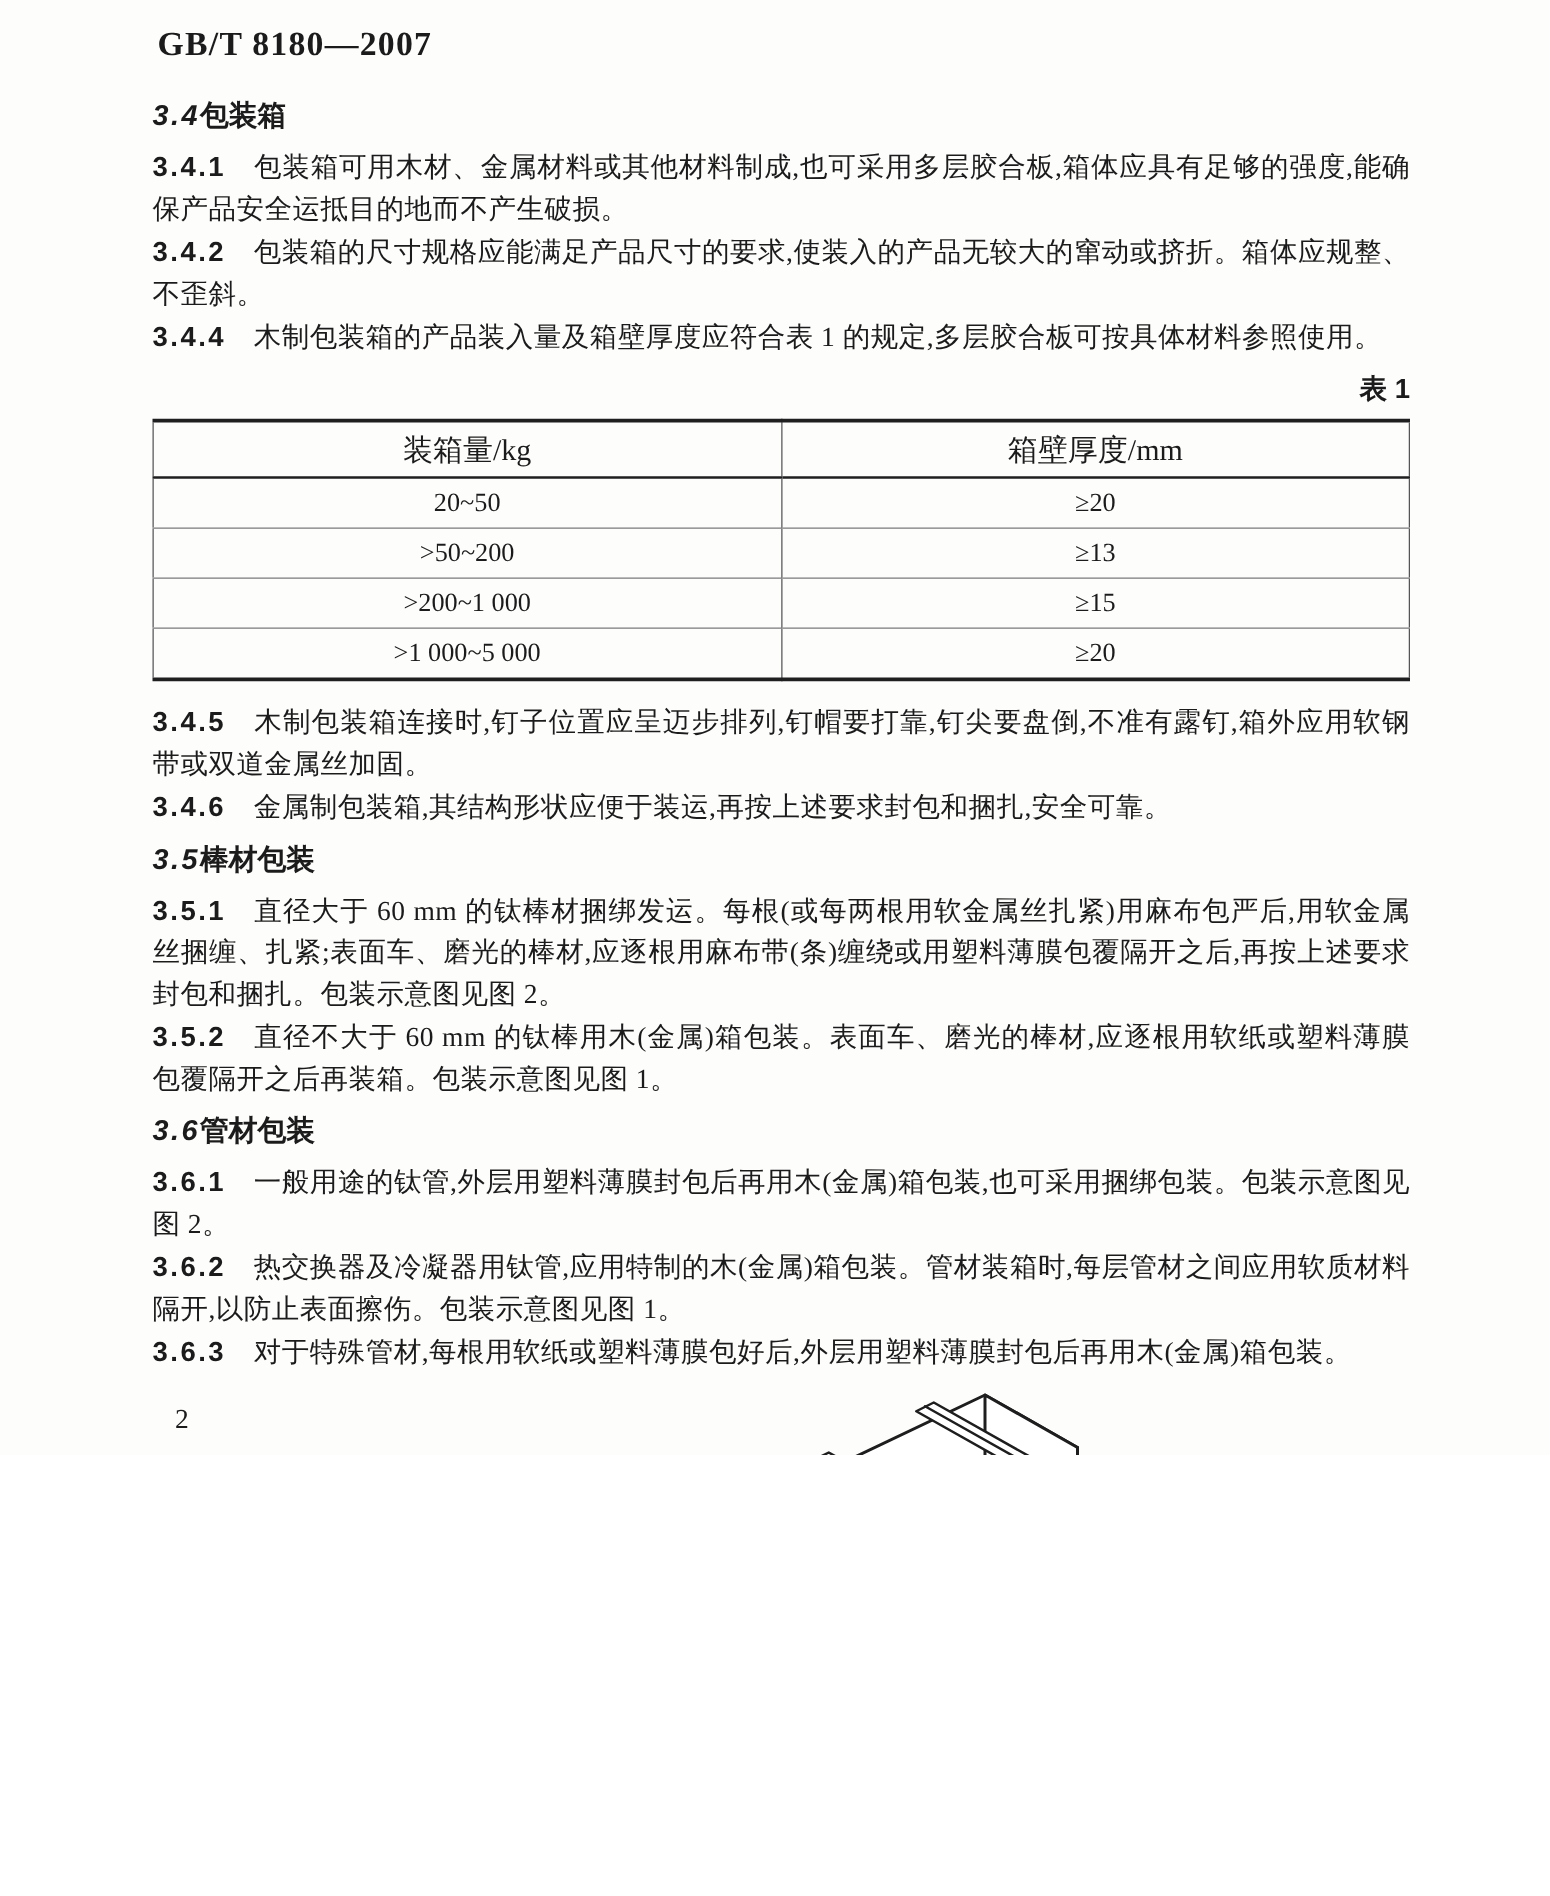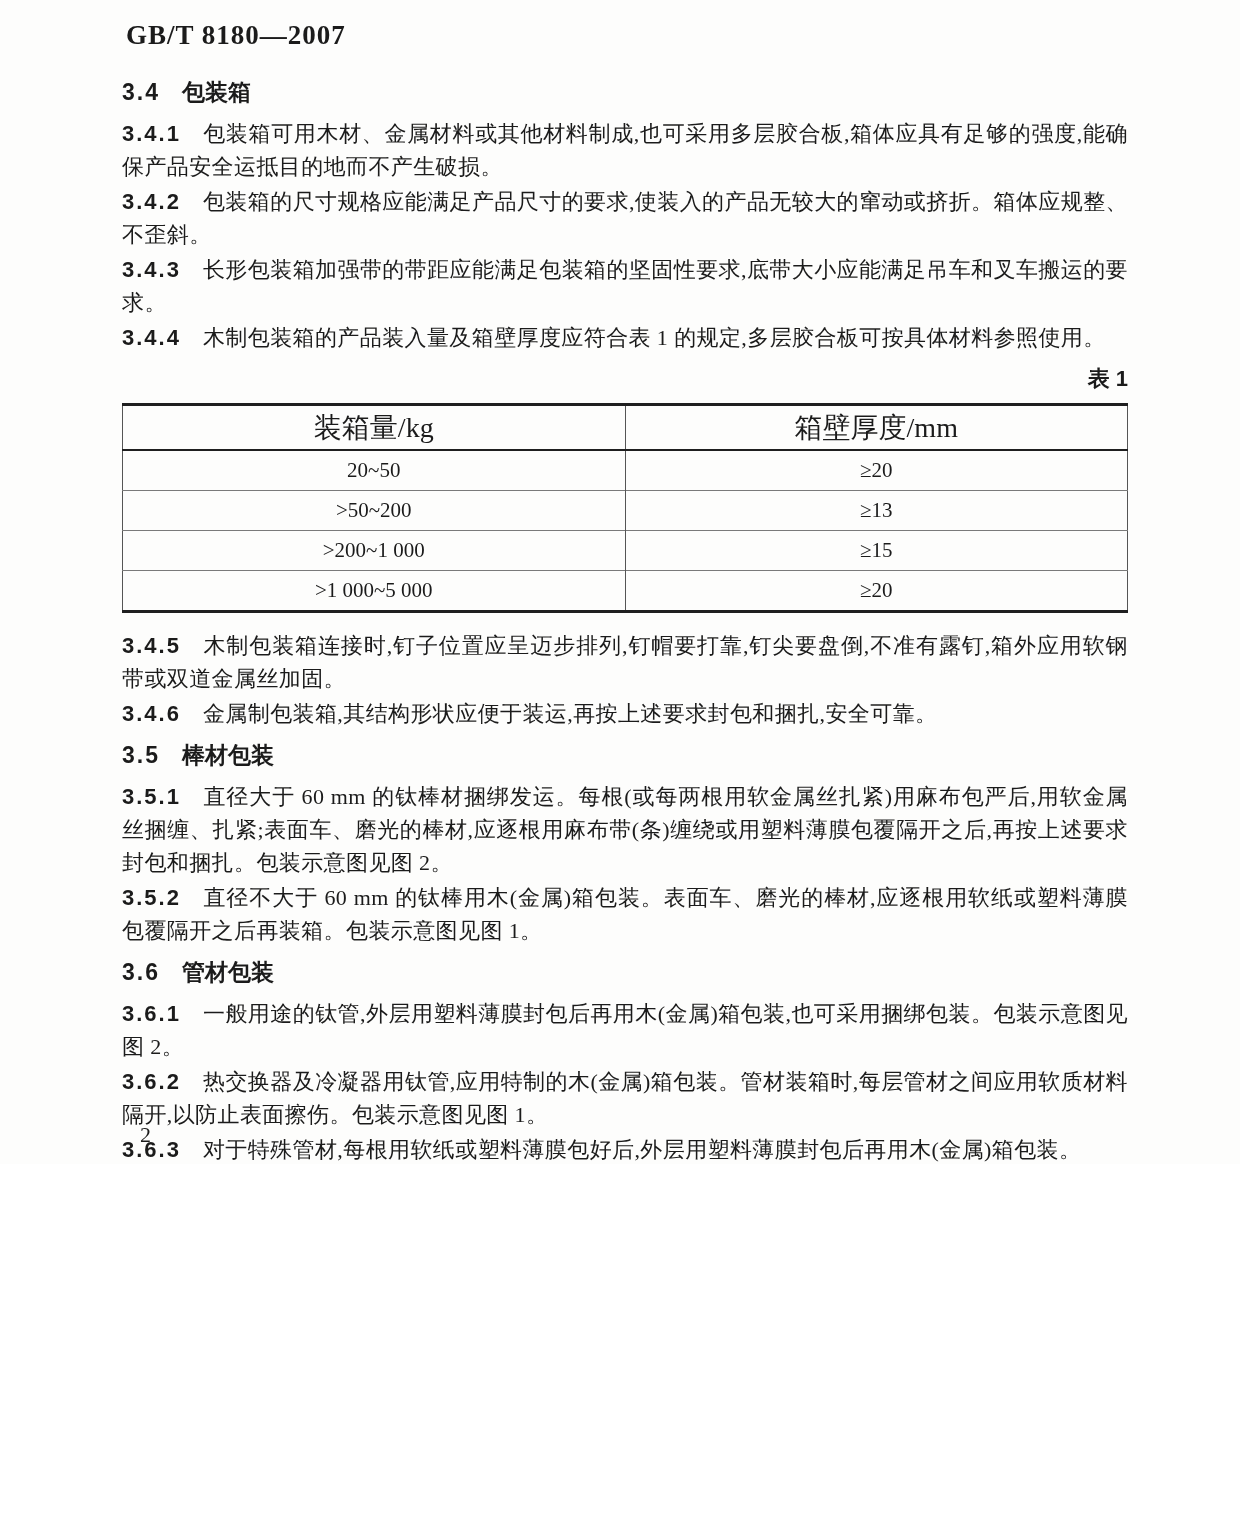"3.4" .sec-heading .num { font-style: none -> italic; margin-right: 22px -> none }
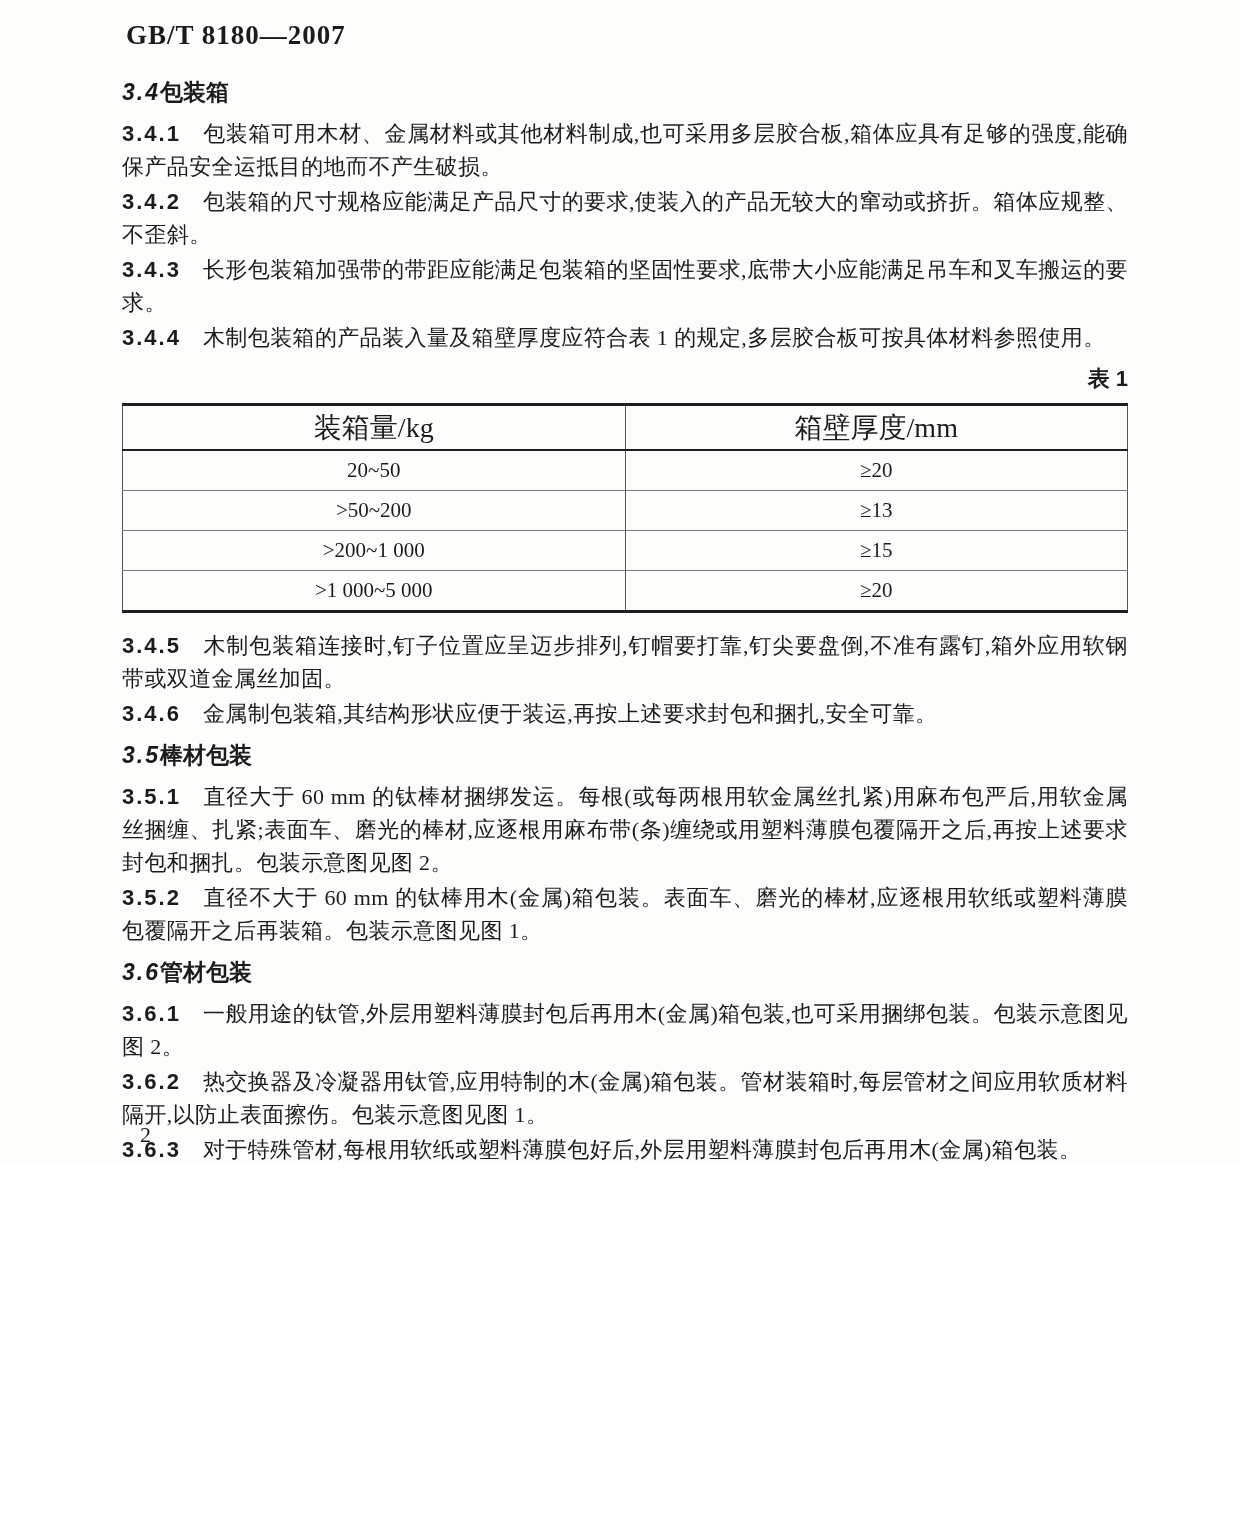"3.4.3" p.clause { html: <p><span>3.4.3</span><span>长形包装箱加强带的带距应能满足包装箱的坚固性要求,底带大小应能满足吊车和叉车搬运的要求。</span></p> -> none }
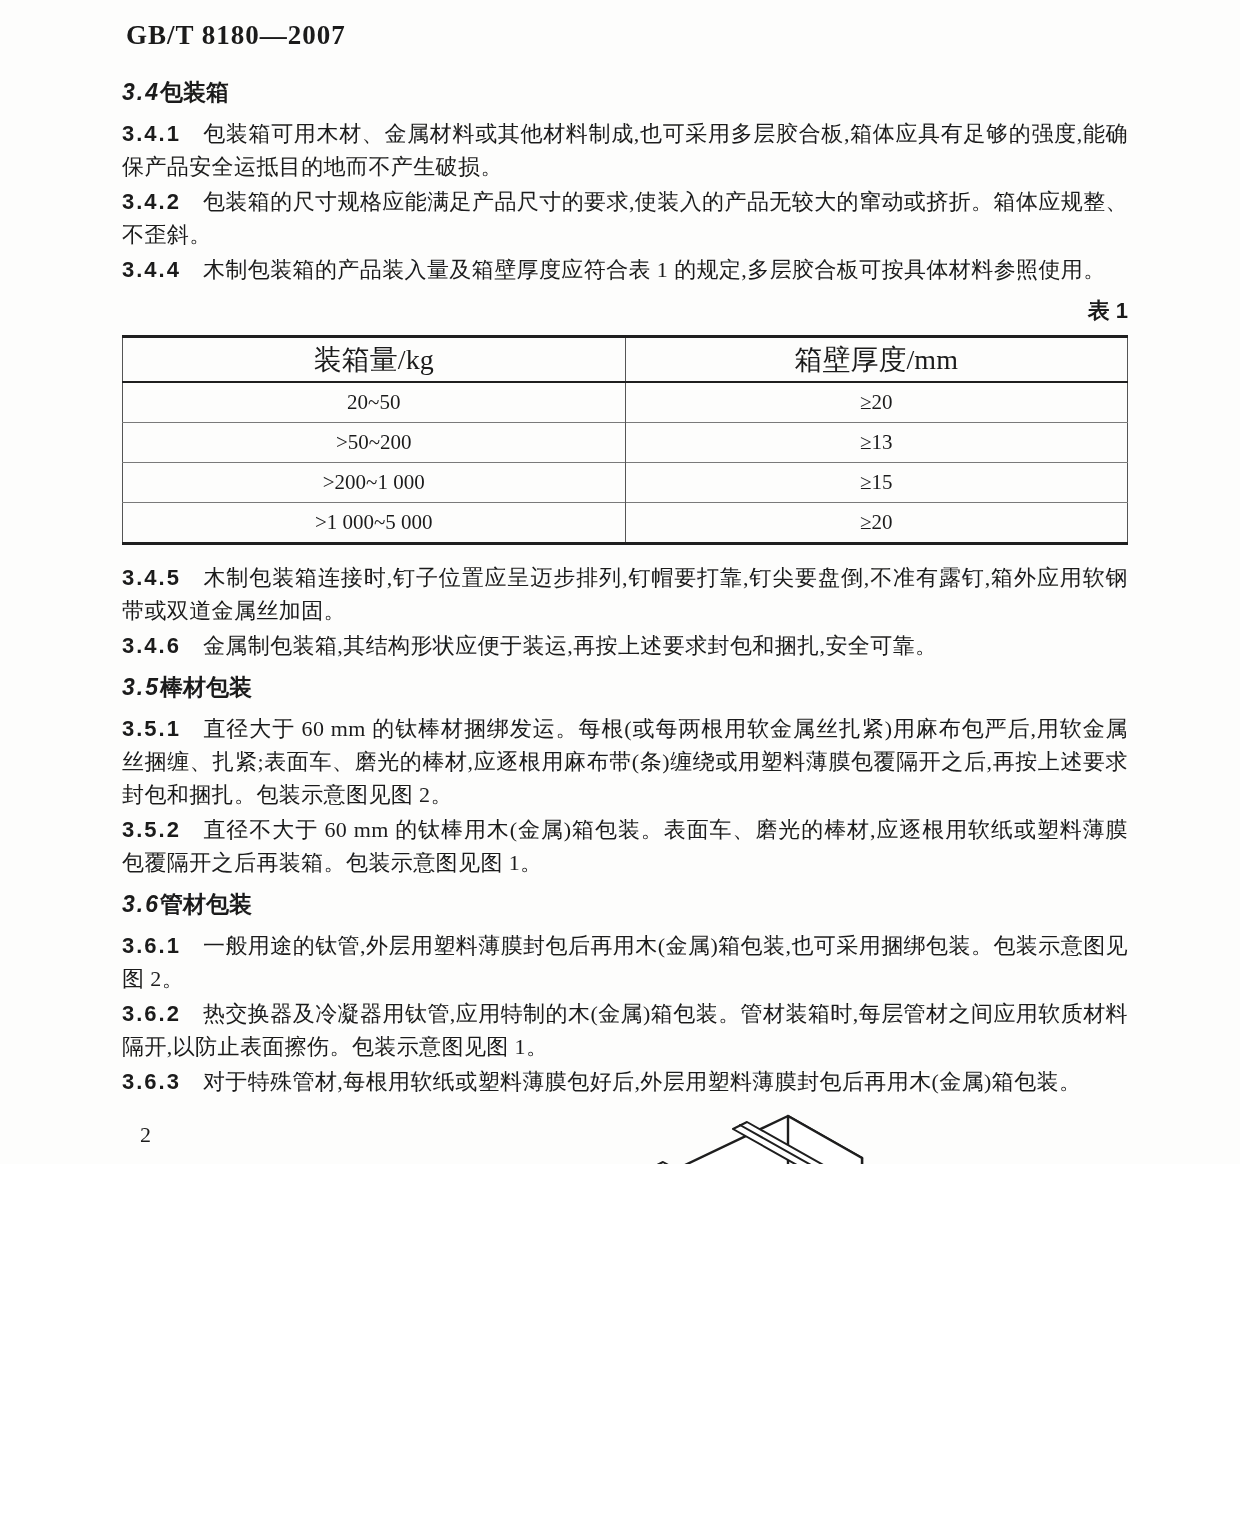"装箱量/kg" table.spec th { font-size: 28px -> 24px }
